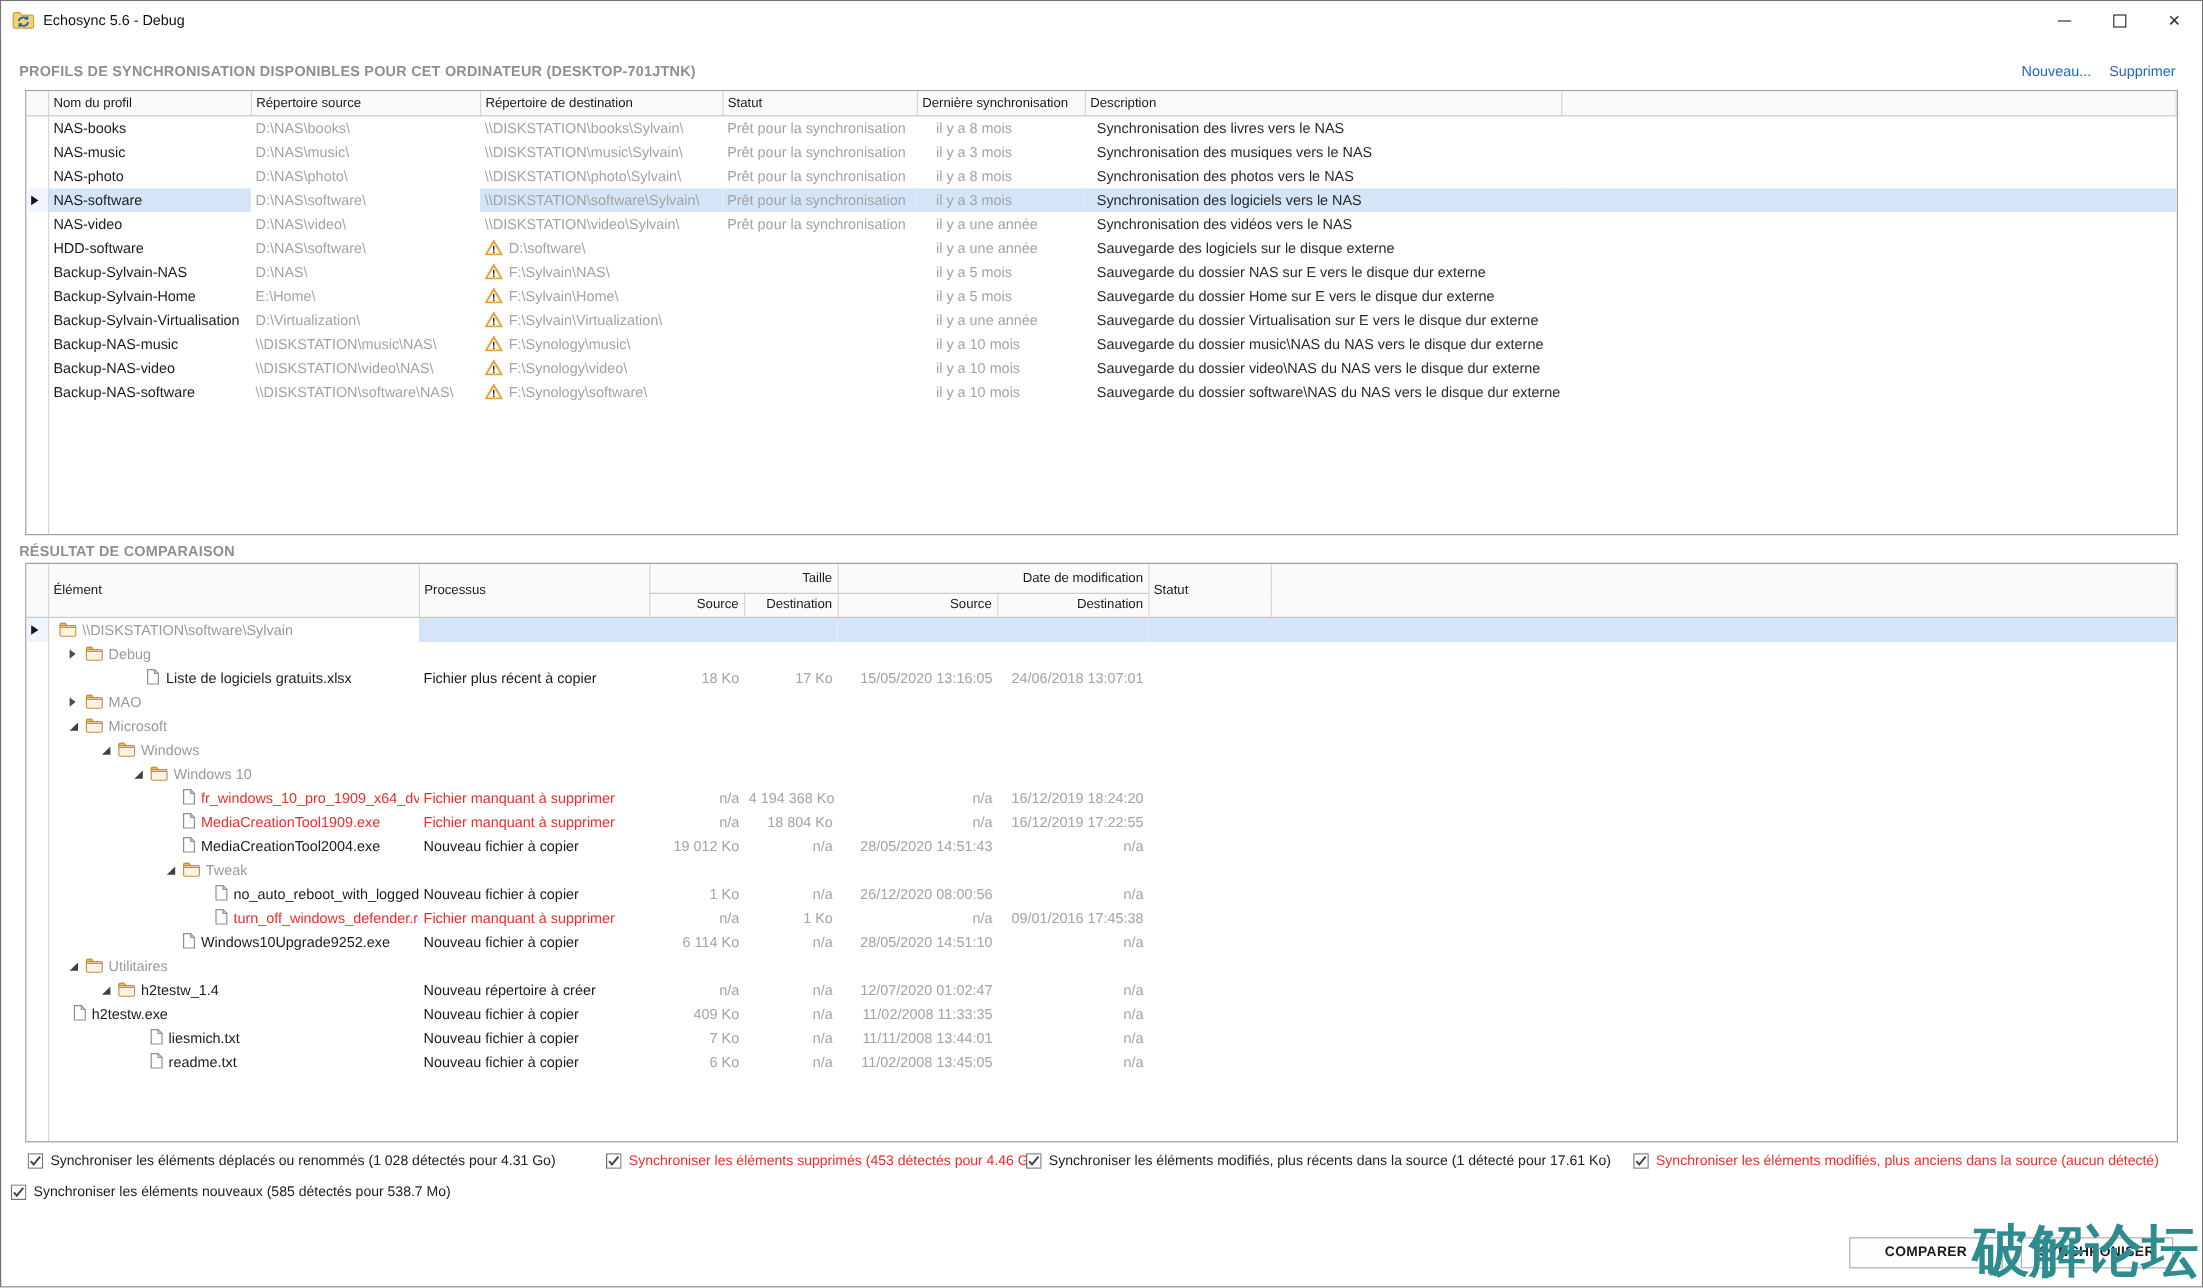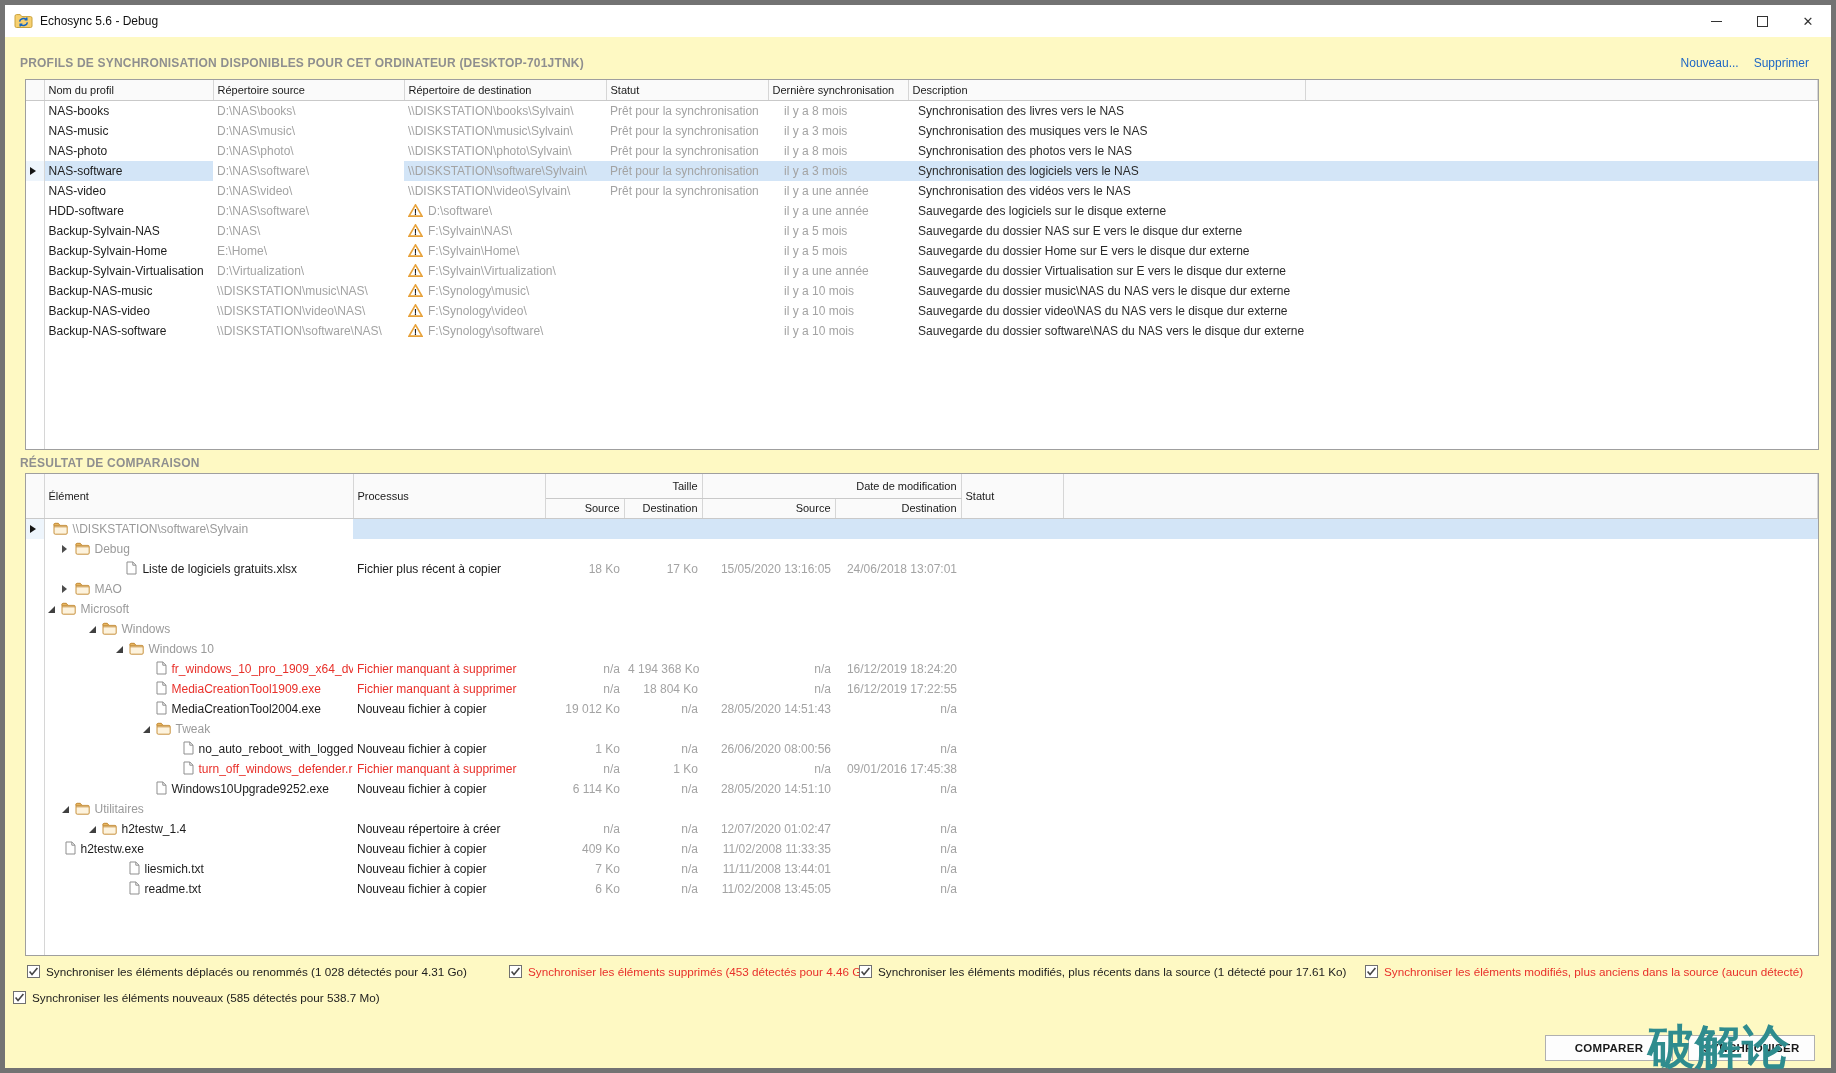"Echosync 5.6 - Debug" .window { background: #fef9c3 -> #ffffff; border: 5px solid #737373 -> 1px solid #737373 }
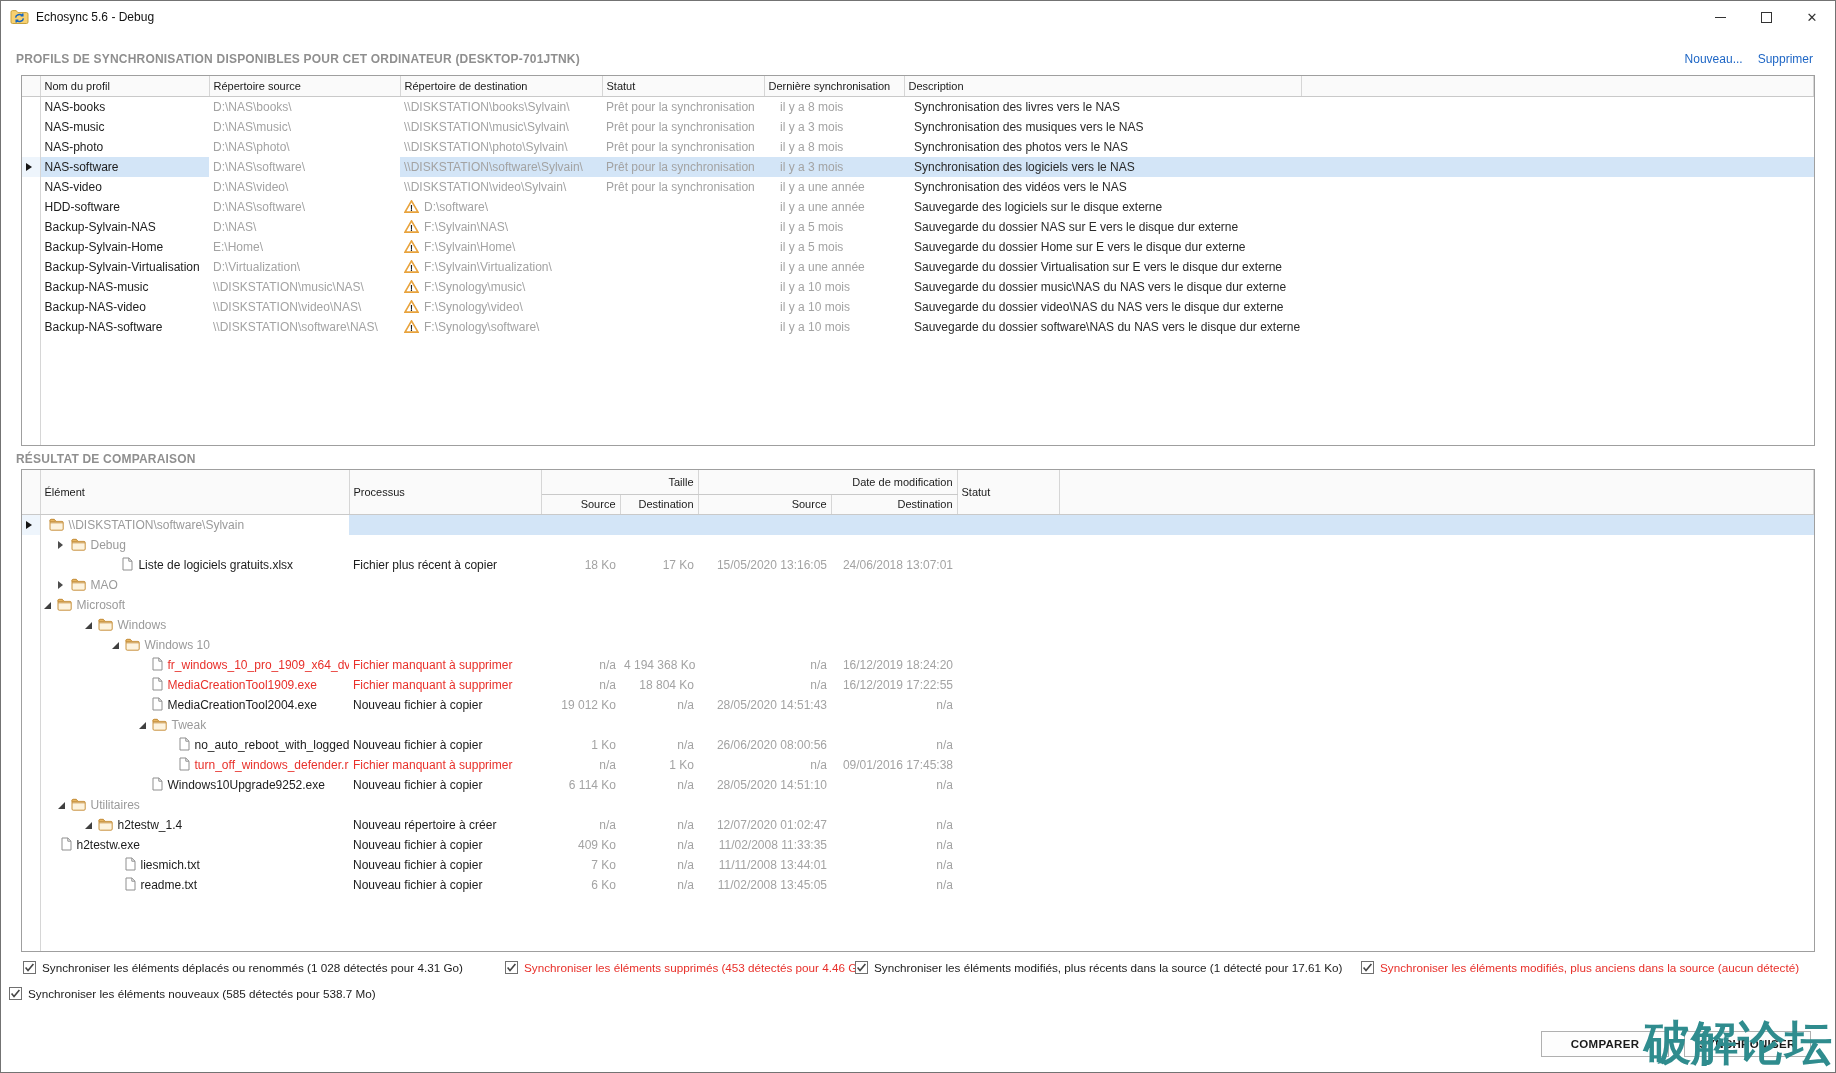"Microsoft" td.c-el { padding-left: 0 -> 14px }
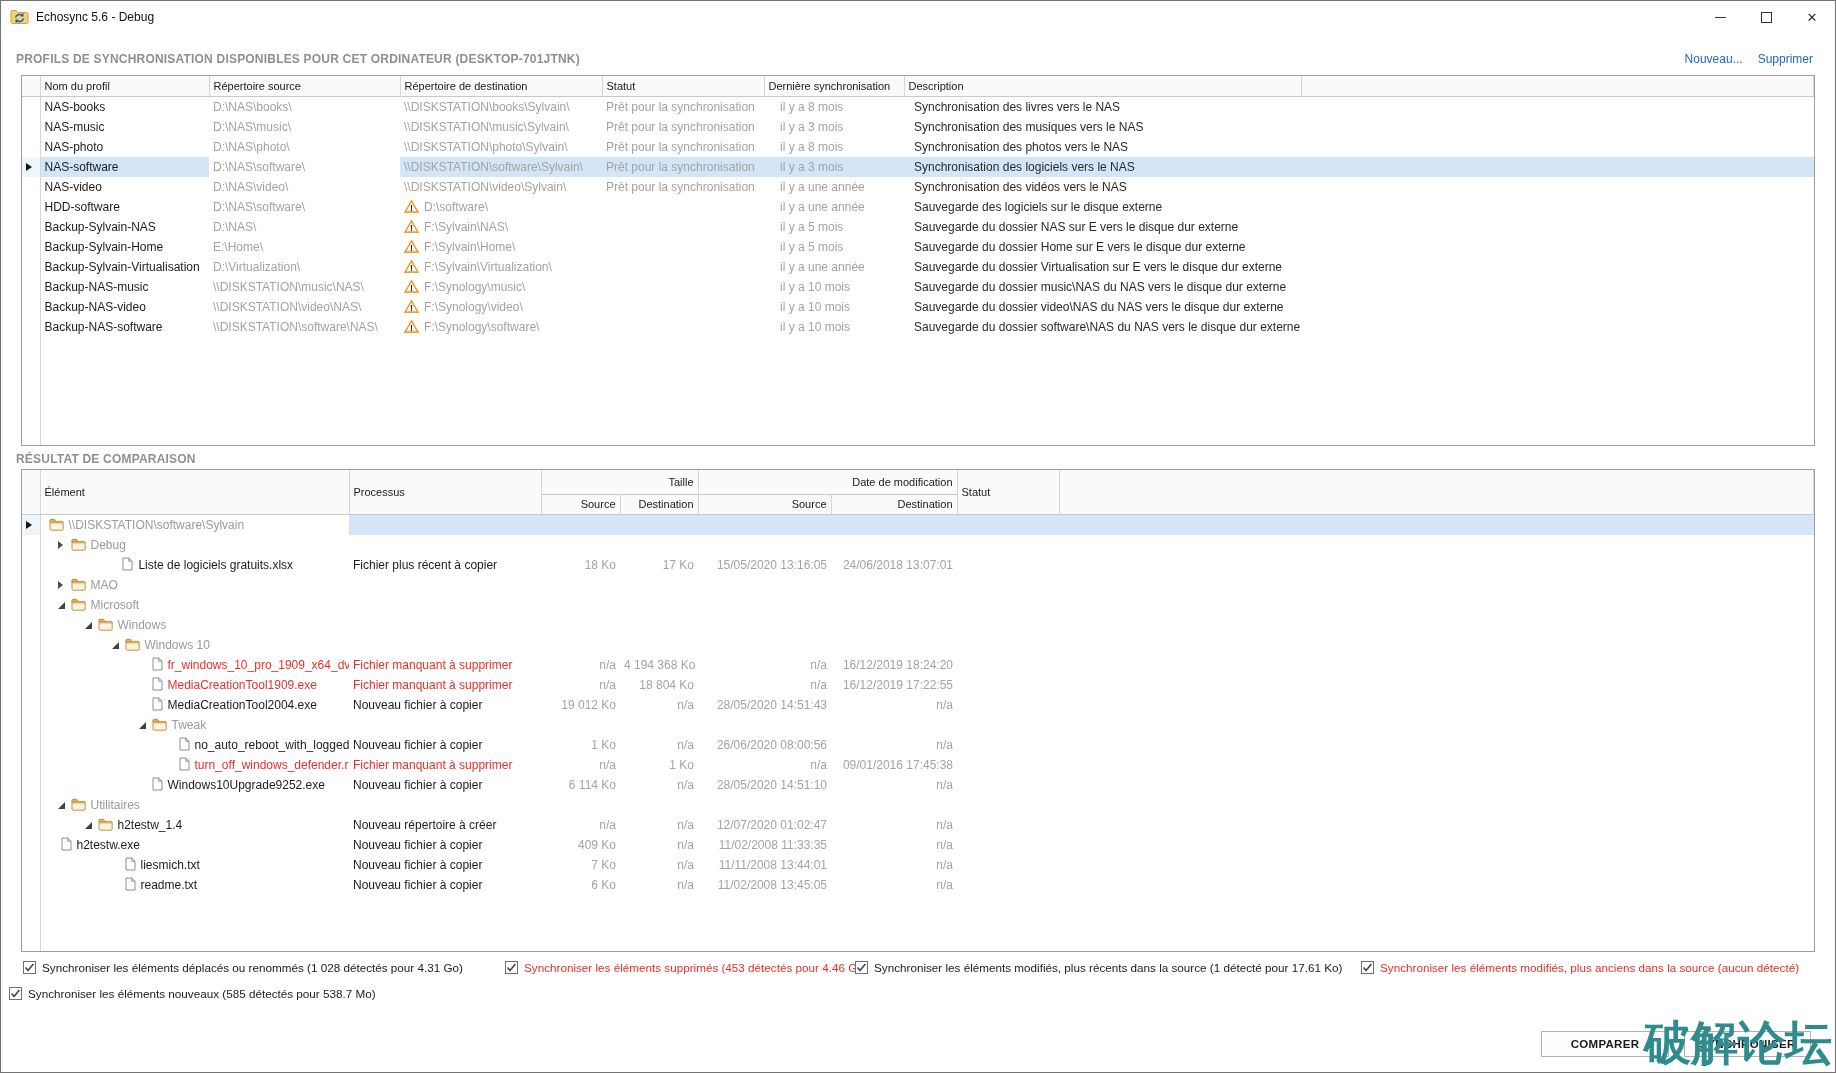"26/06/2020 08:00:56" td.num { text: 26/06/2020 -> 26/12/2020 }
